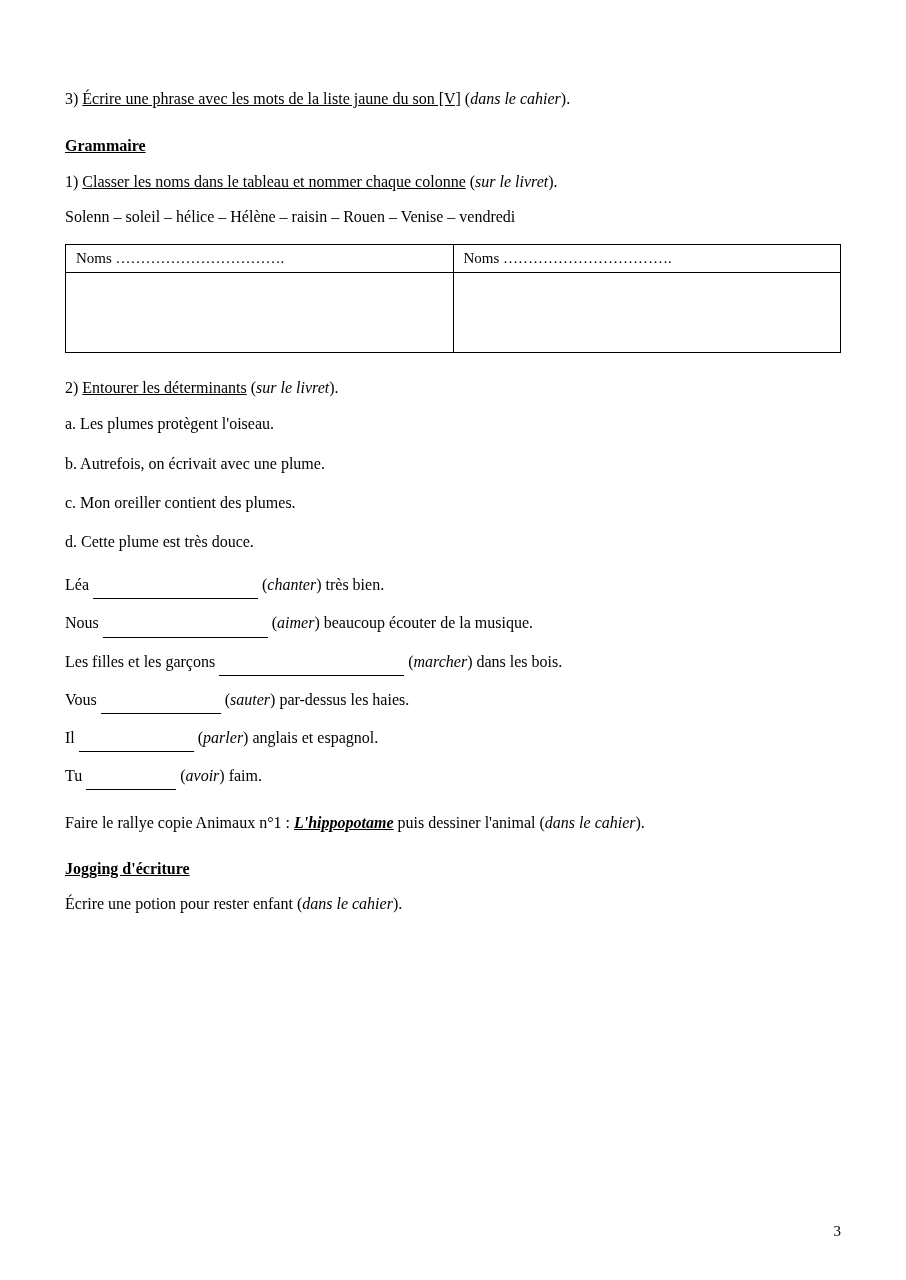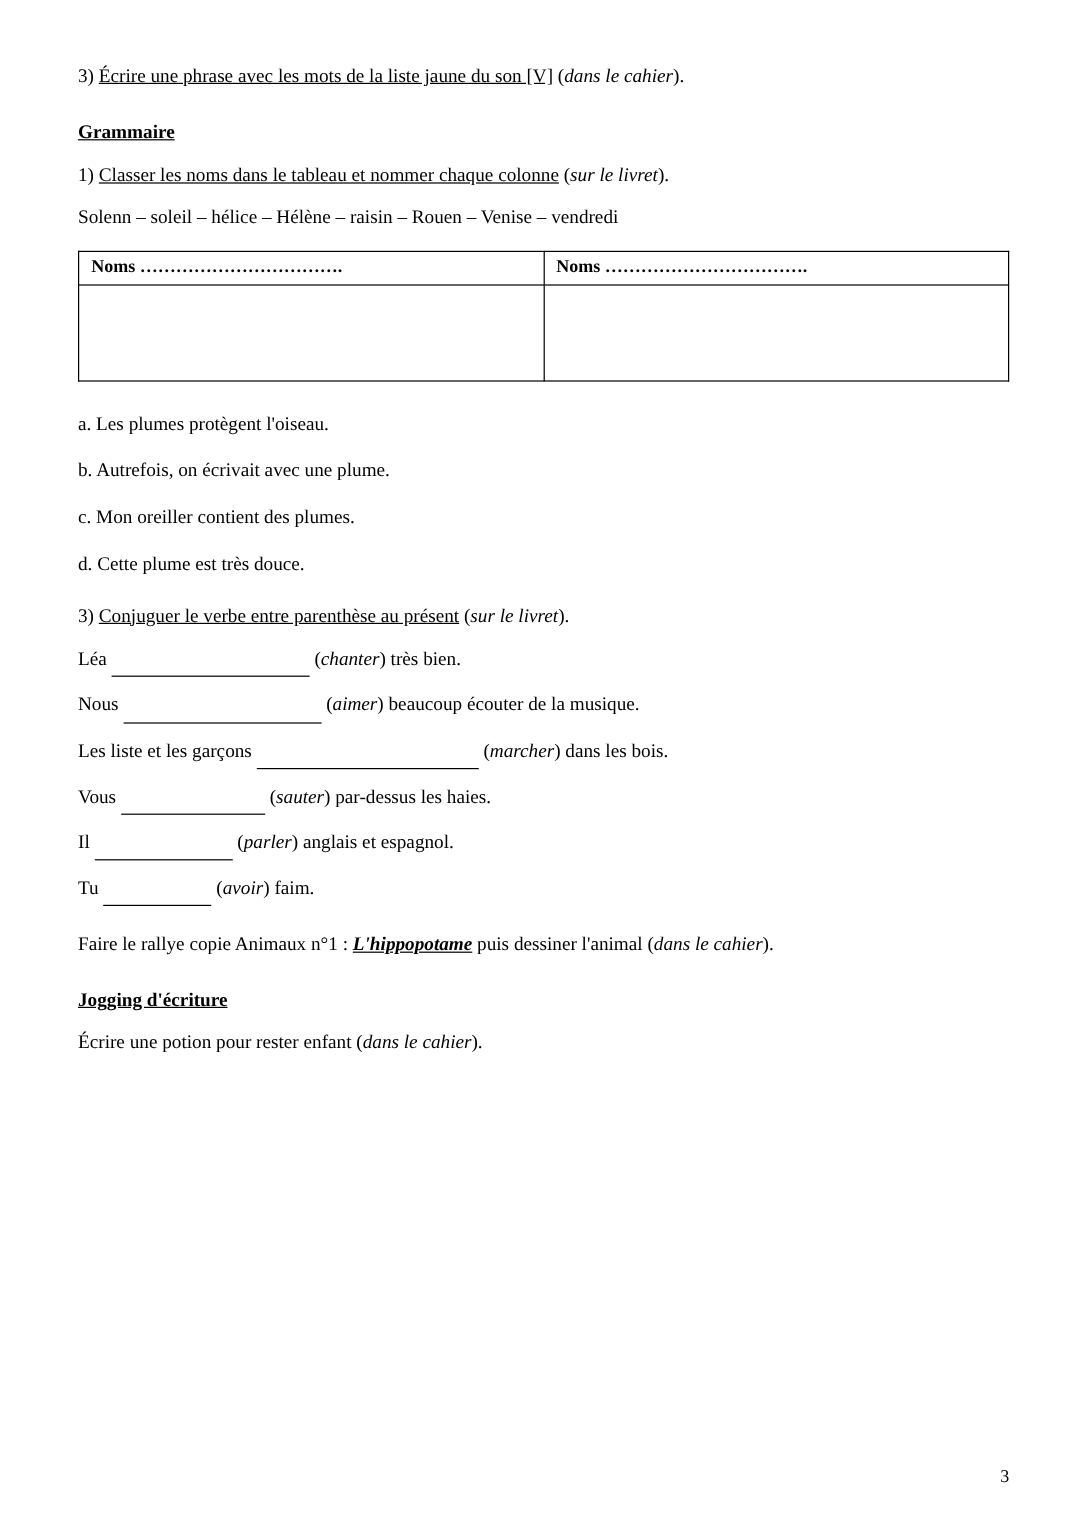"3) Écrire une phrase avec" .section { margin-top: none -> 35px }
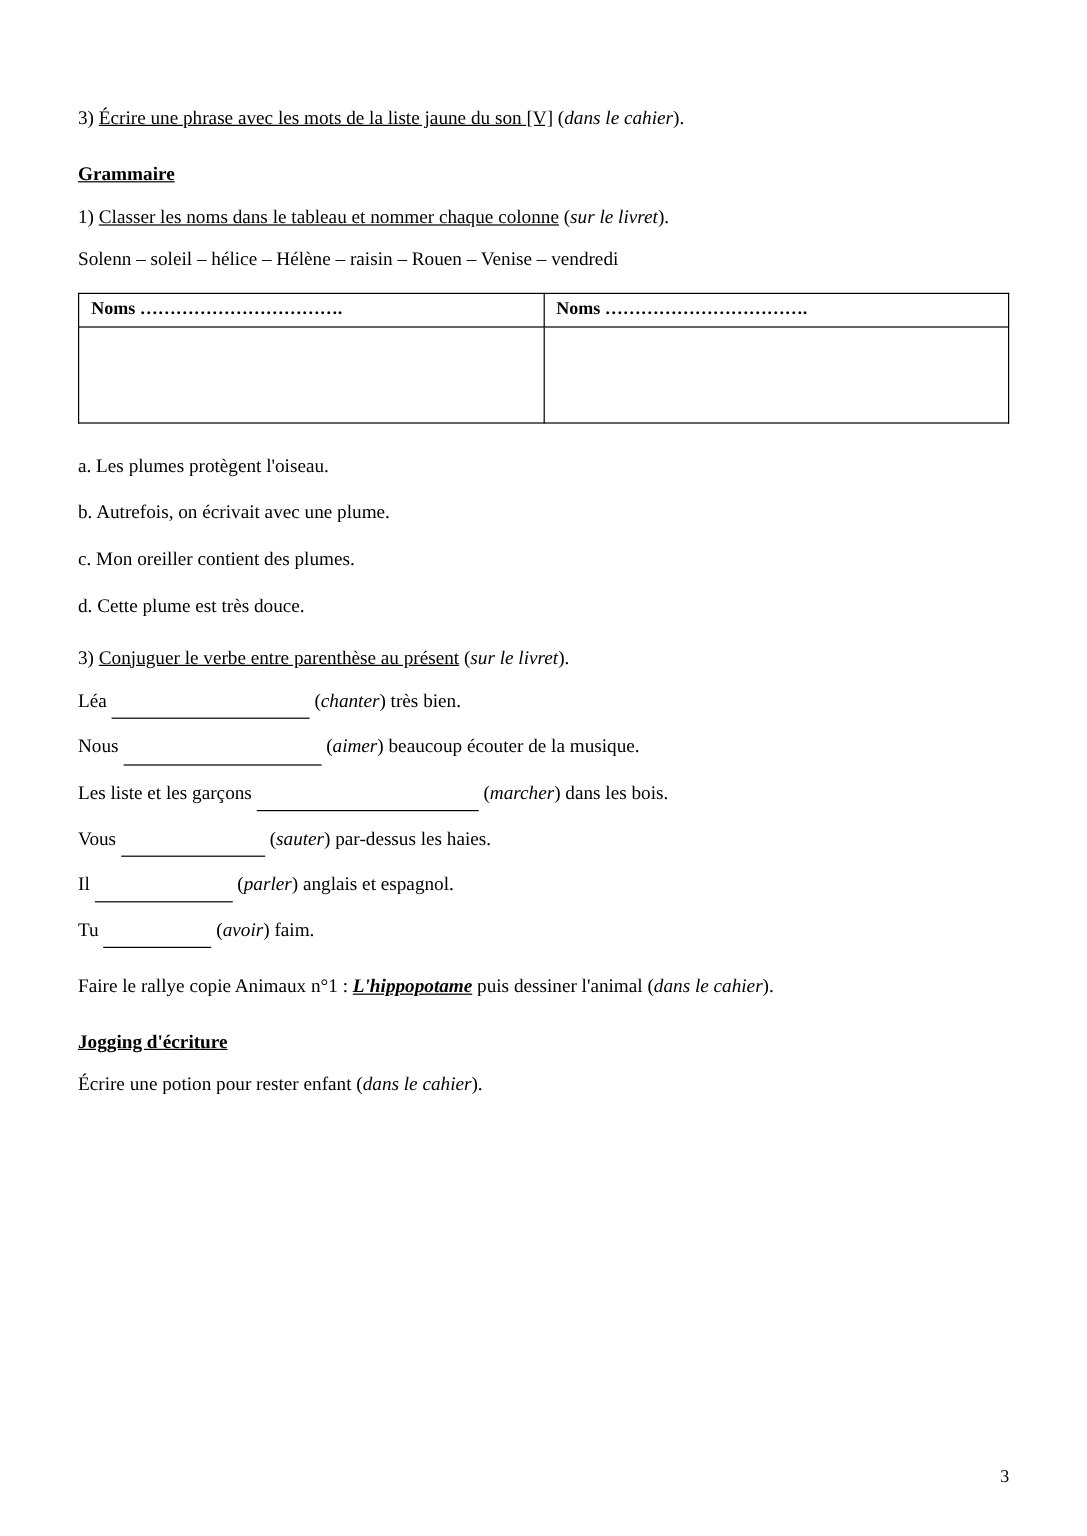"Noms ……………………………." .table-container { font-weight: bold -> none }
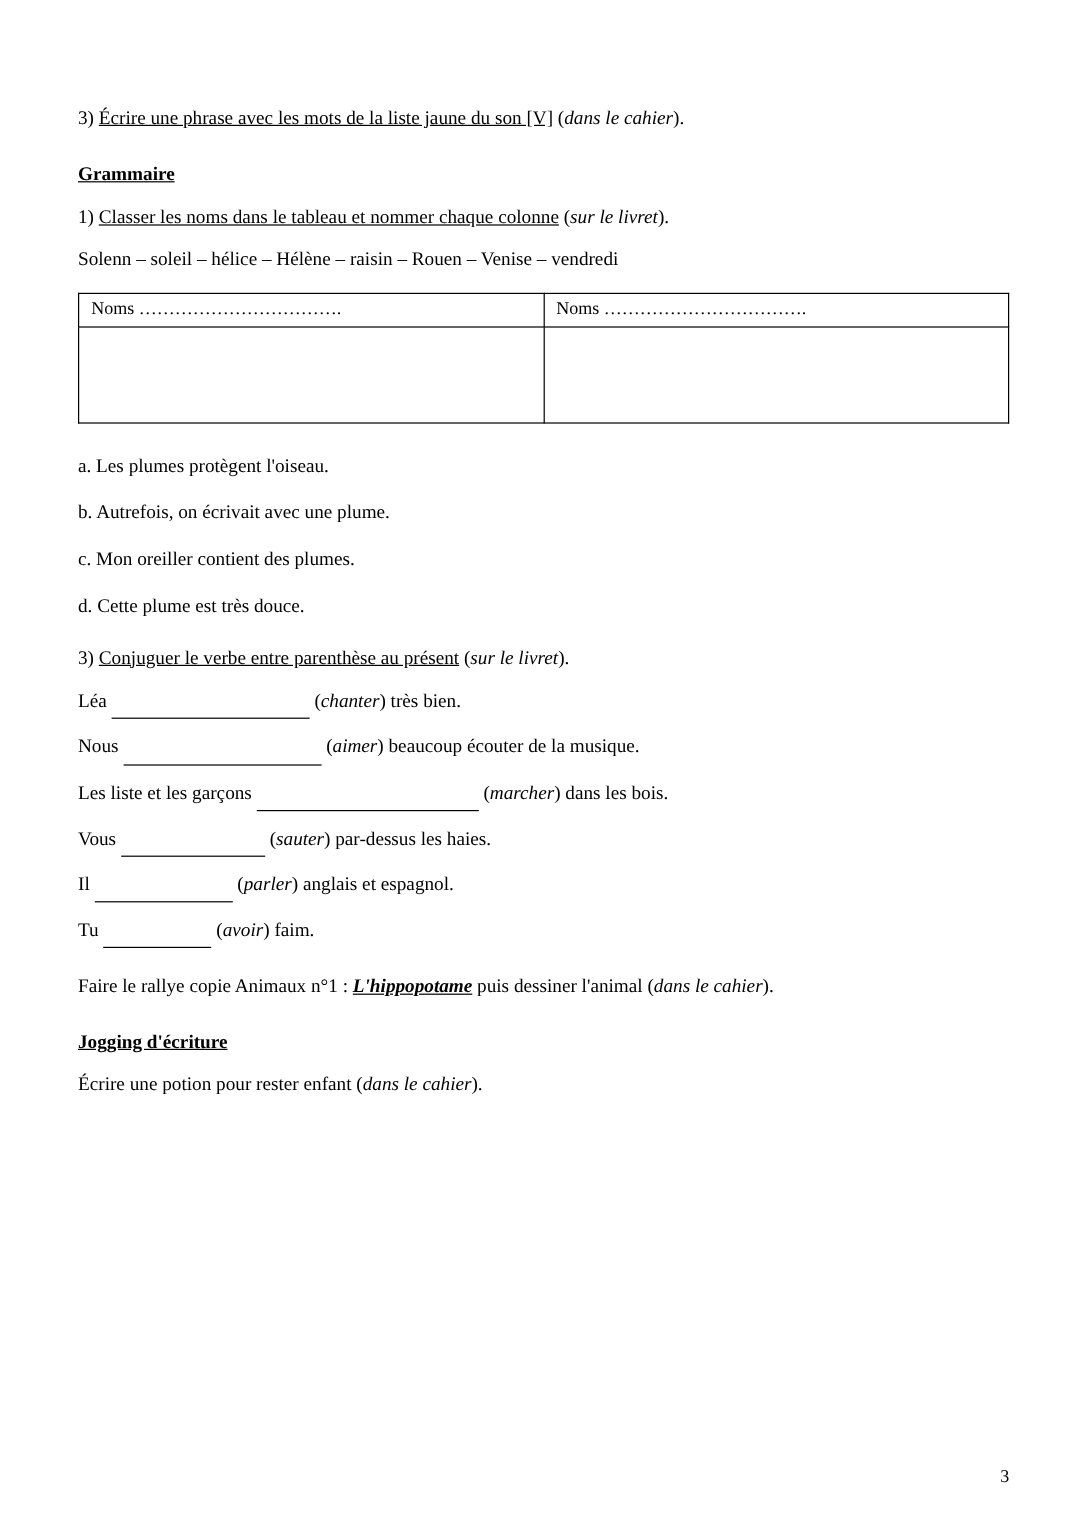"2) Entourer les déterminants (sur" div.section-line { html: none -> <div> <span>2) </span><span>Entourer les déterminants</span><span> (</span><span>sur le livret</span><span>).</span> </div> }
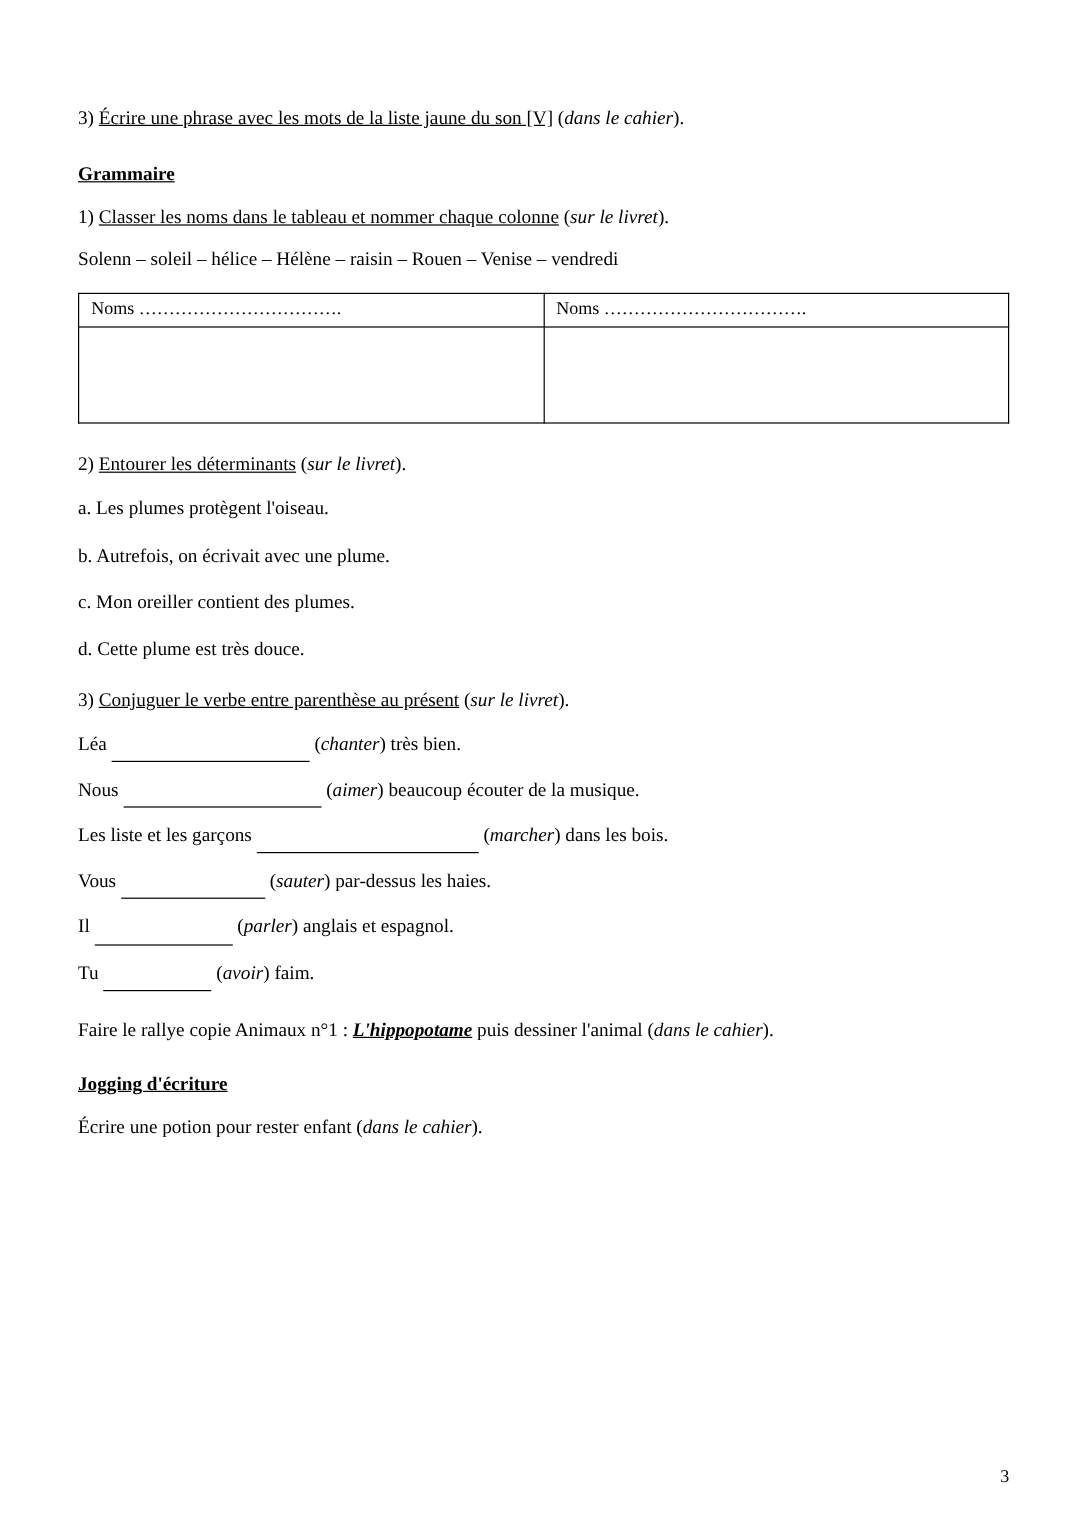"3) Conjuguer le verbe entre" div.section-line { html: <div> <span>3) </span><span>Conjuguer le verbe entre parenthèse au présent</span><span> (</span><span>sur le livret</span><span>).</span> </div> -> none }
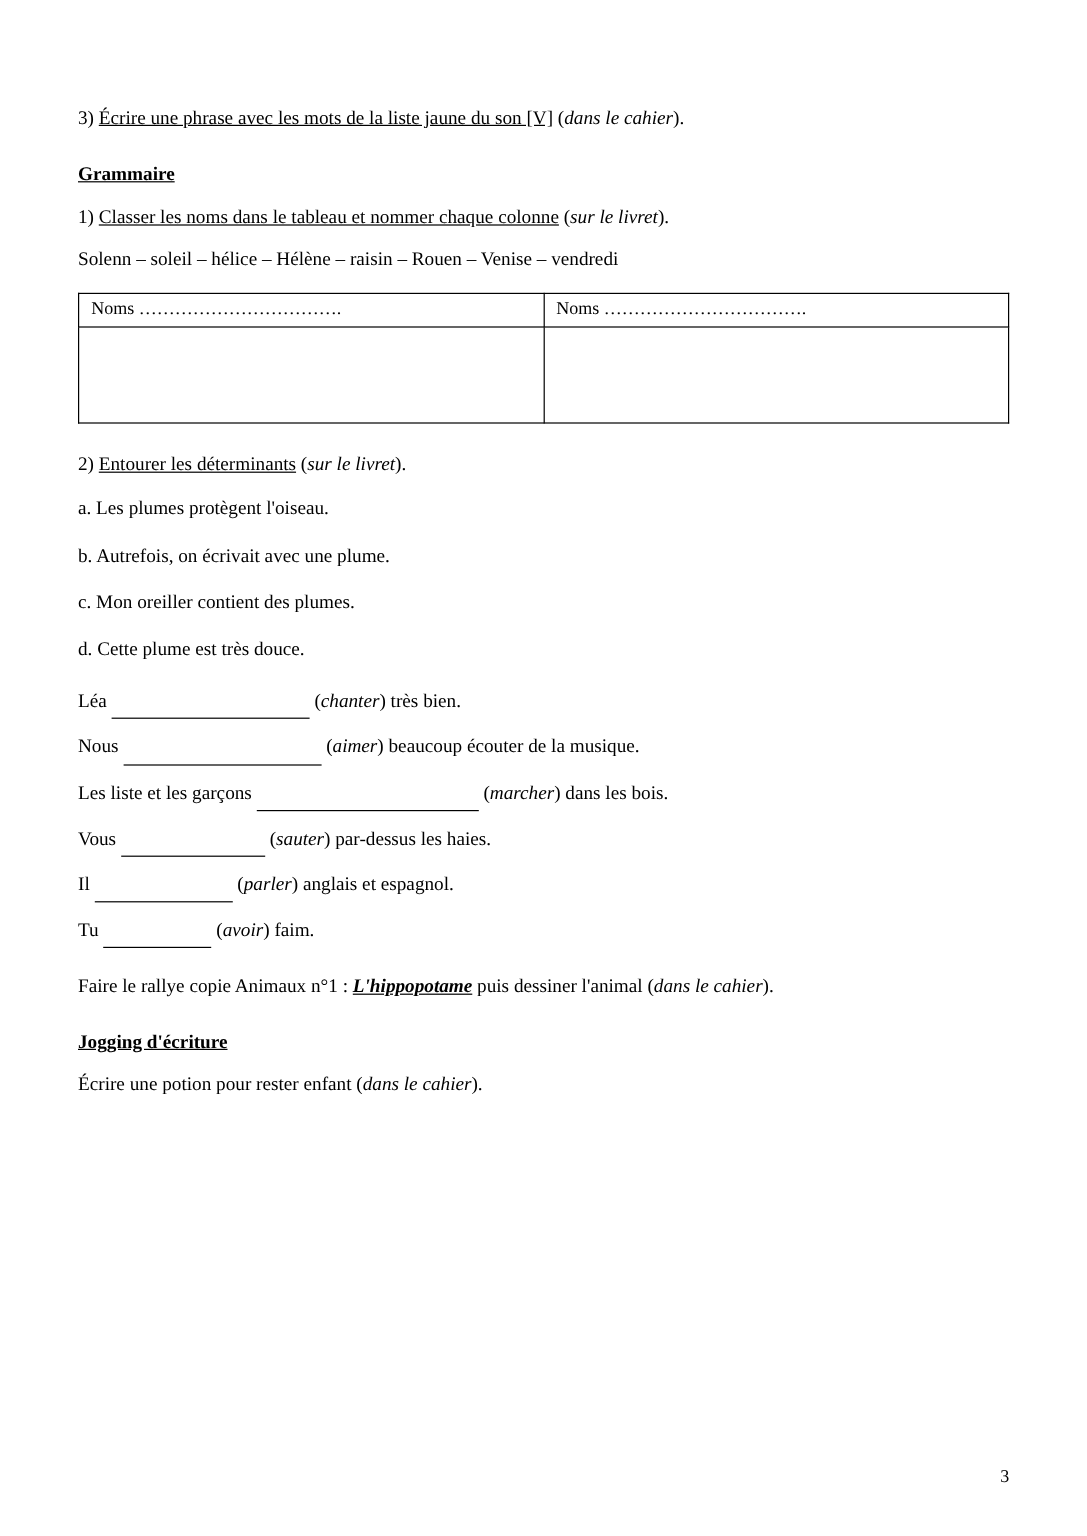"Les liste et les garçons" span { text: liste -> filles }
